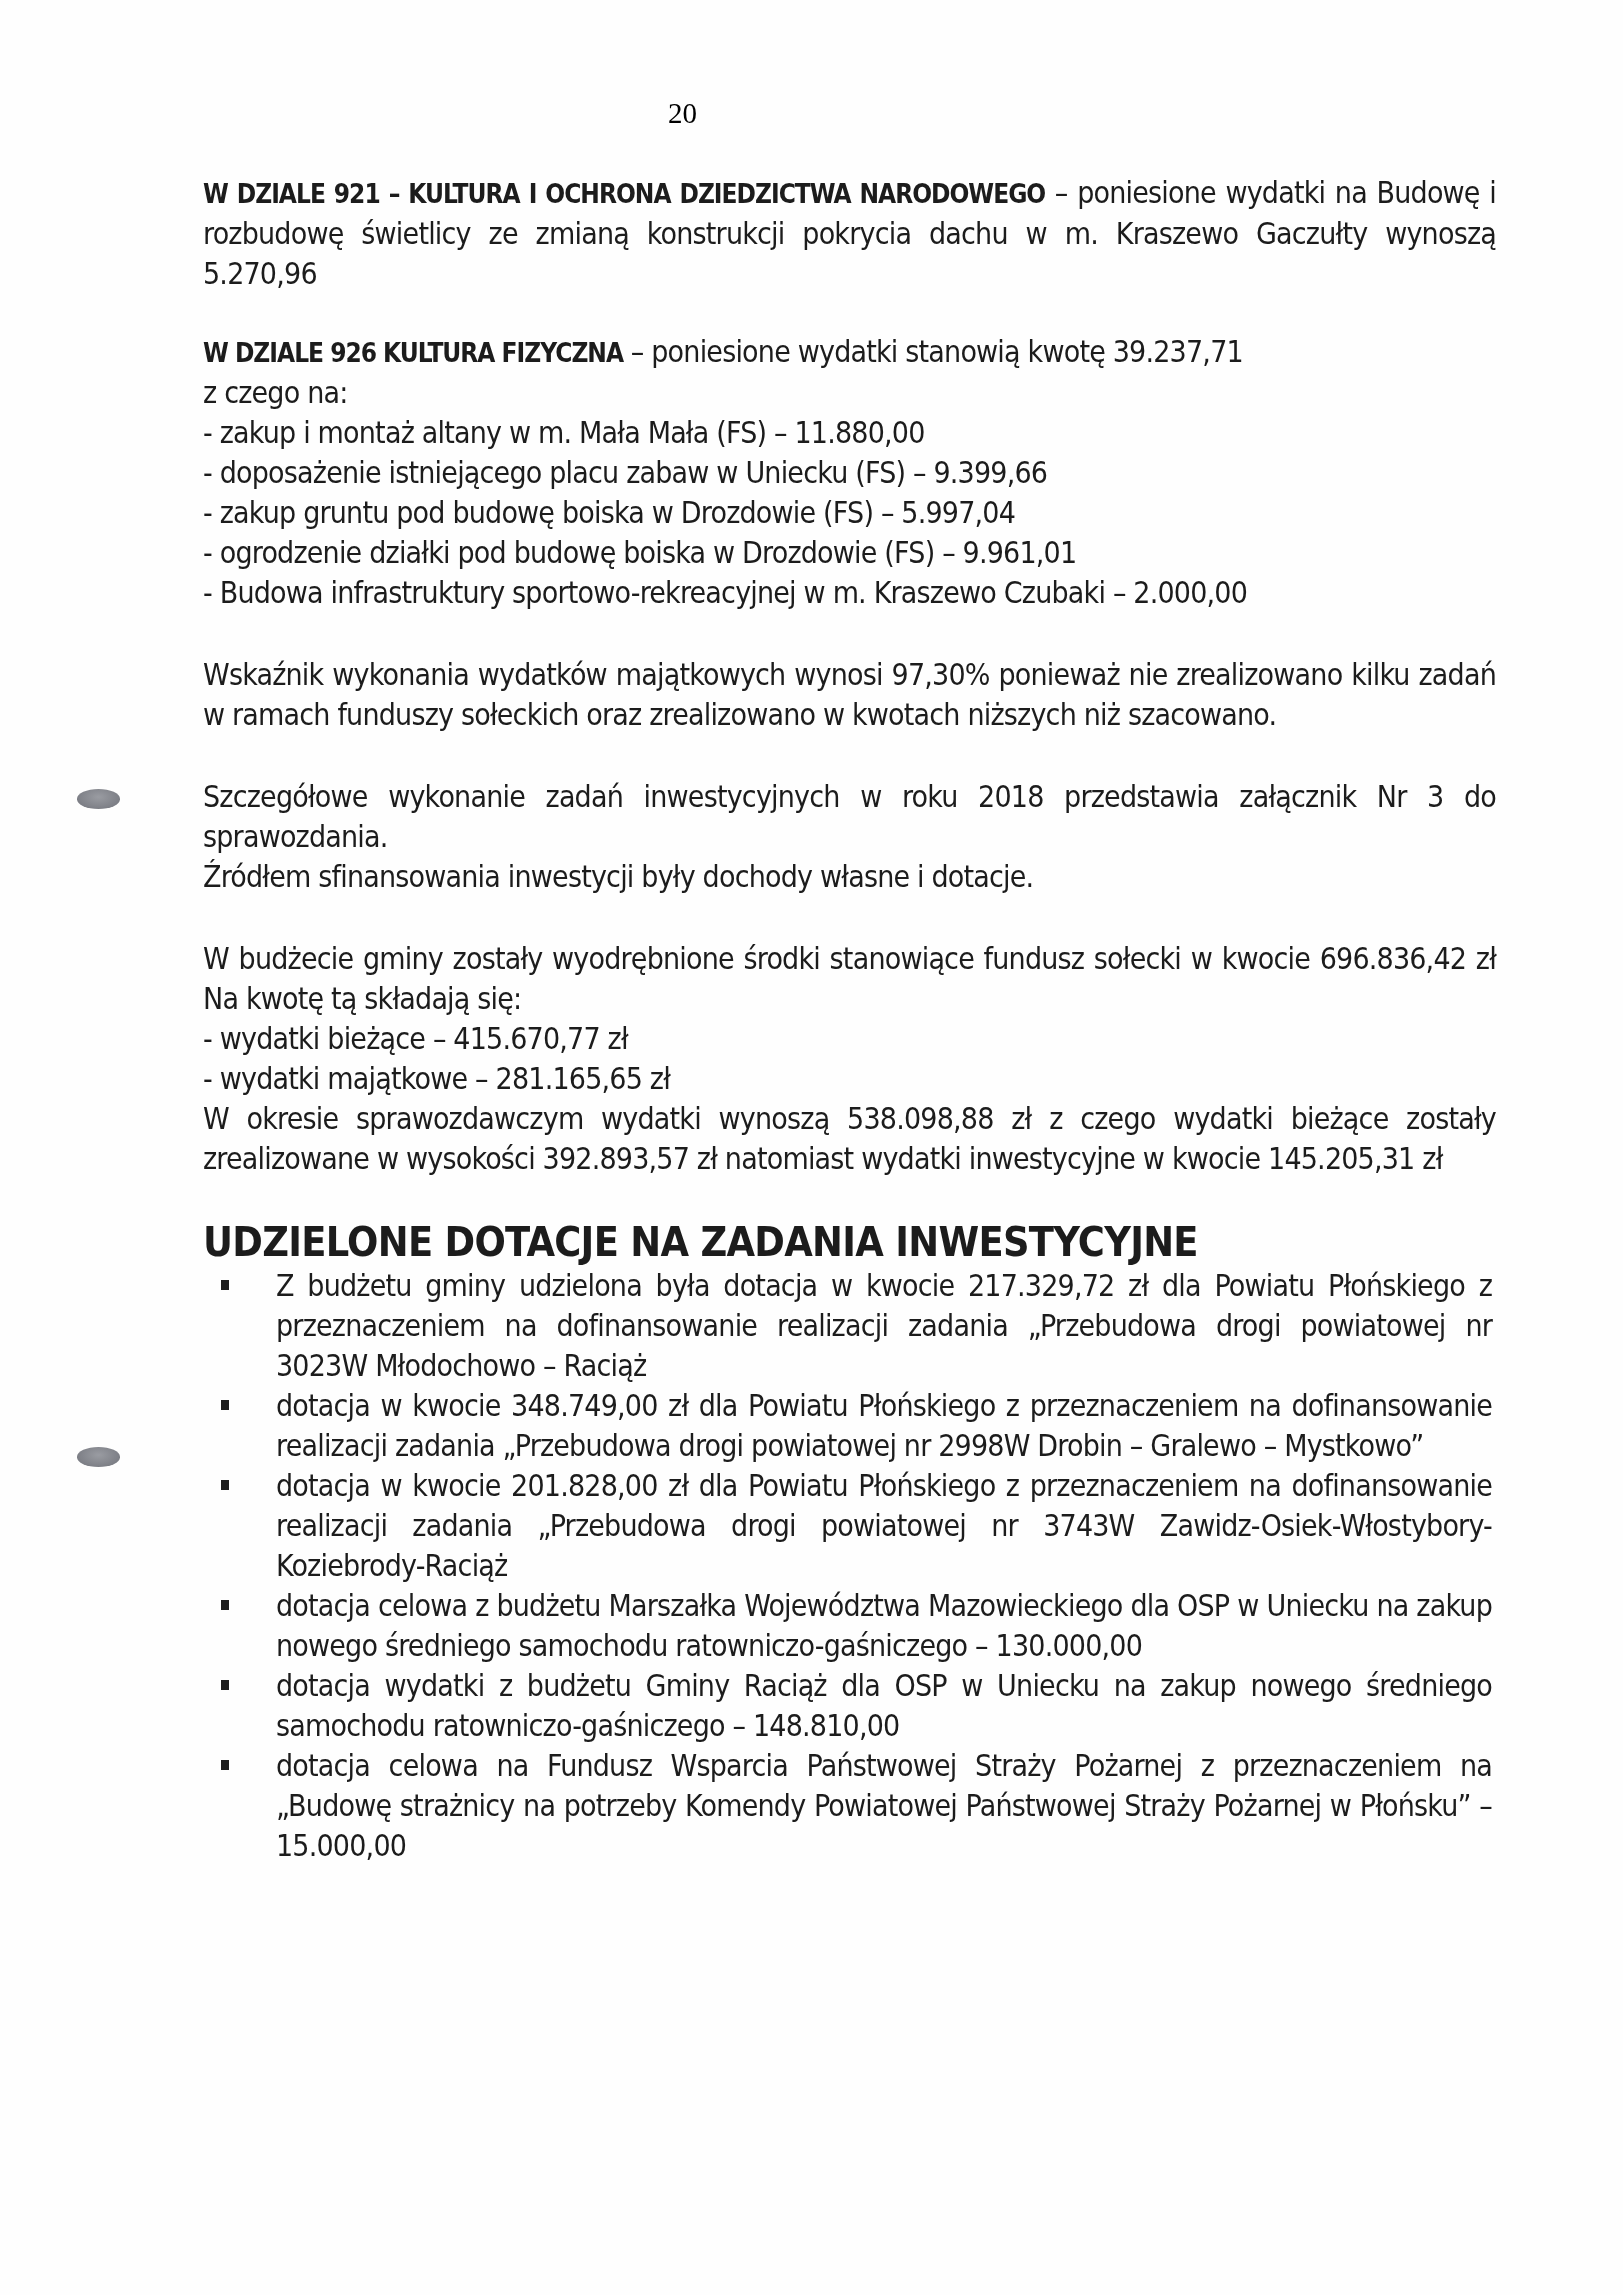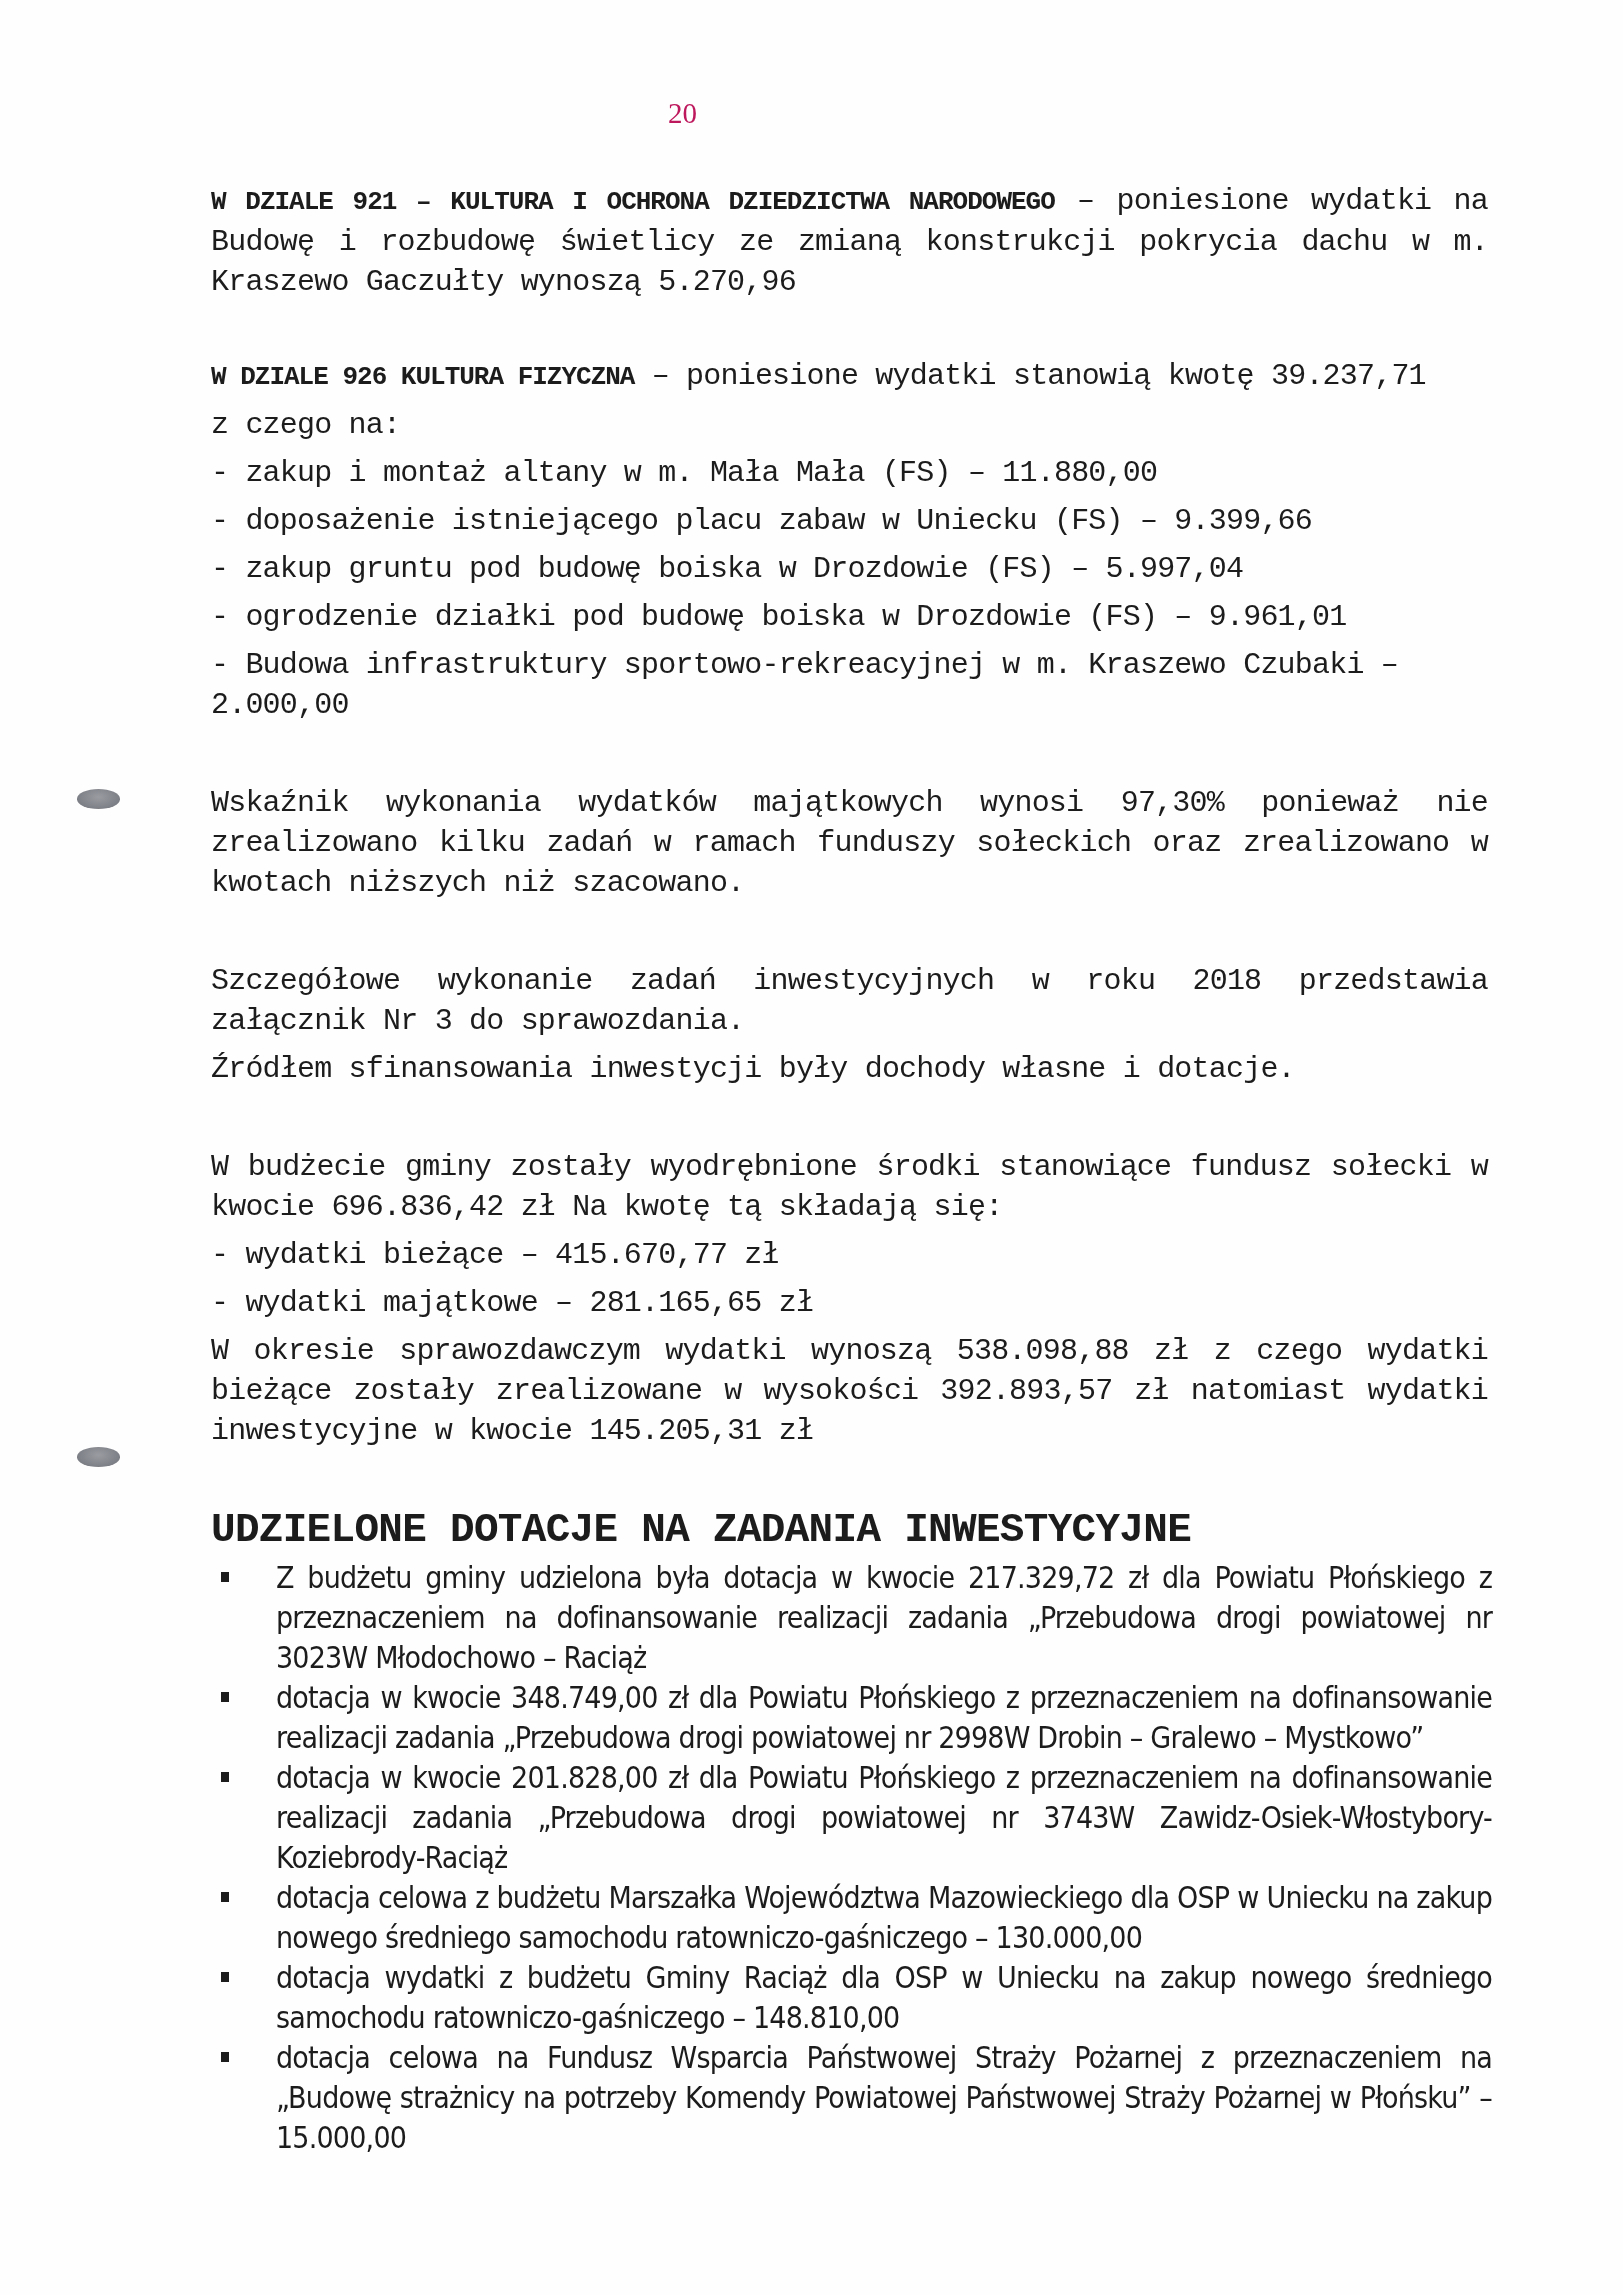"20" .page-number { color: #be185d -> #000000 }
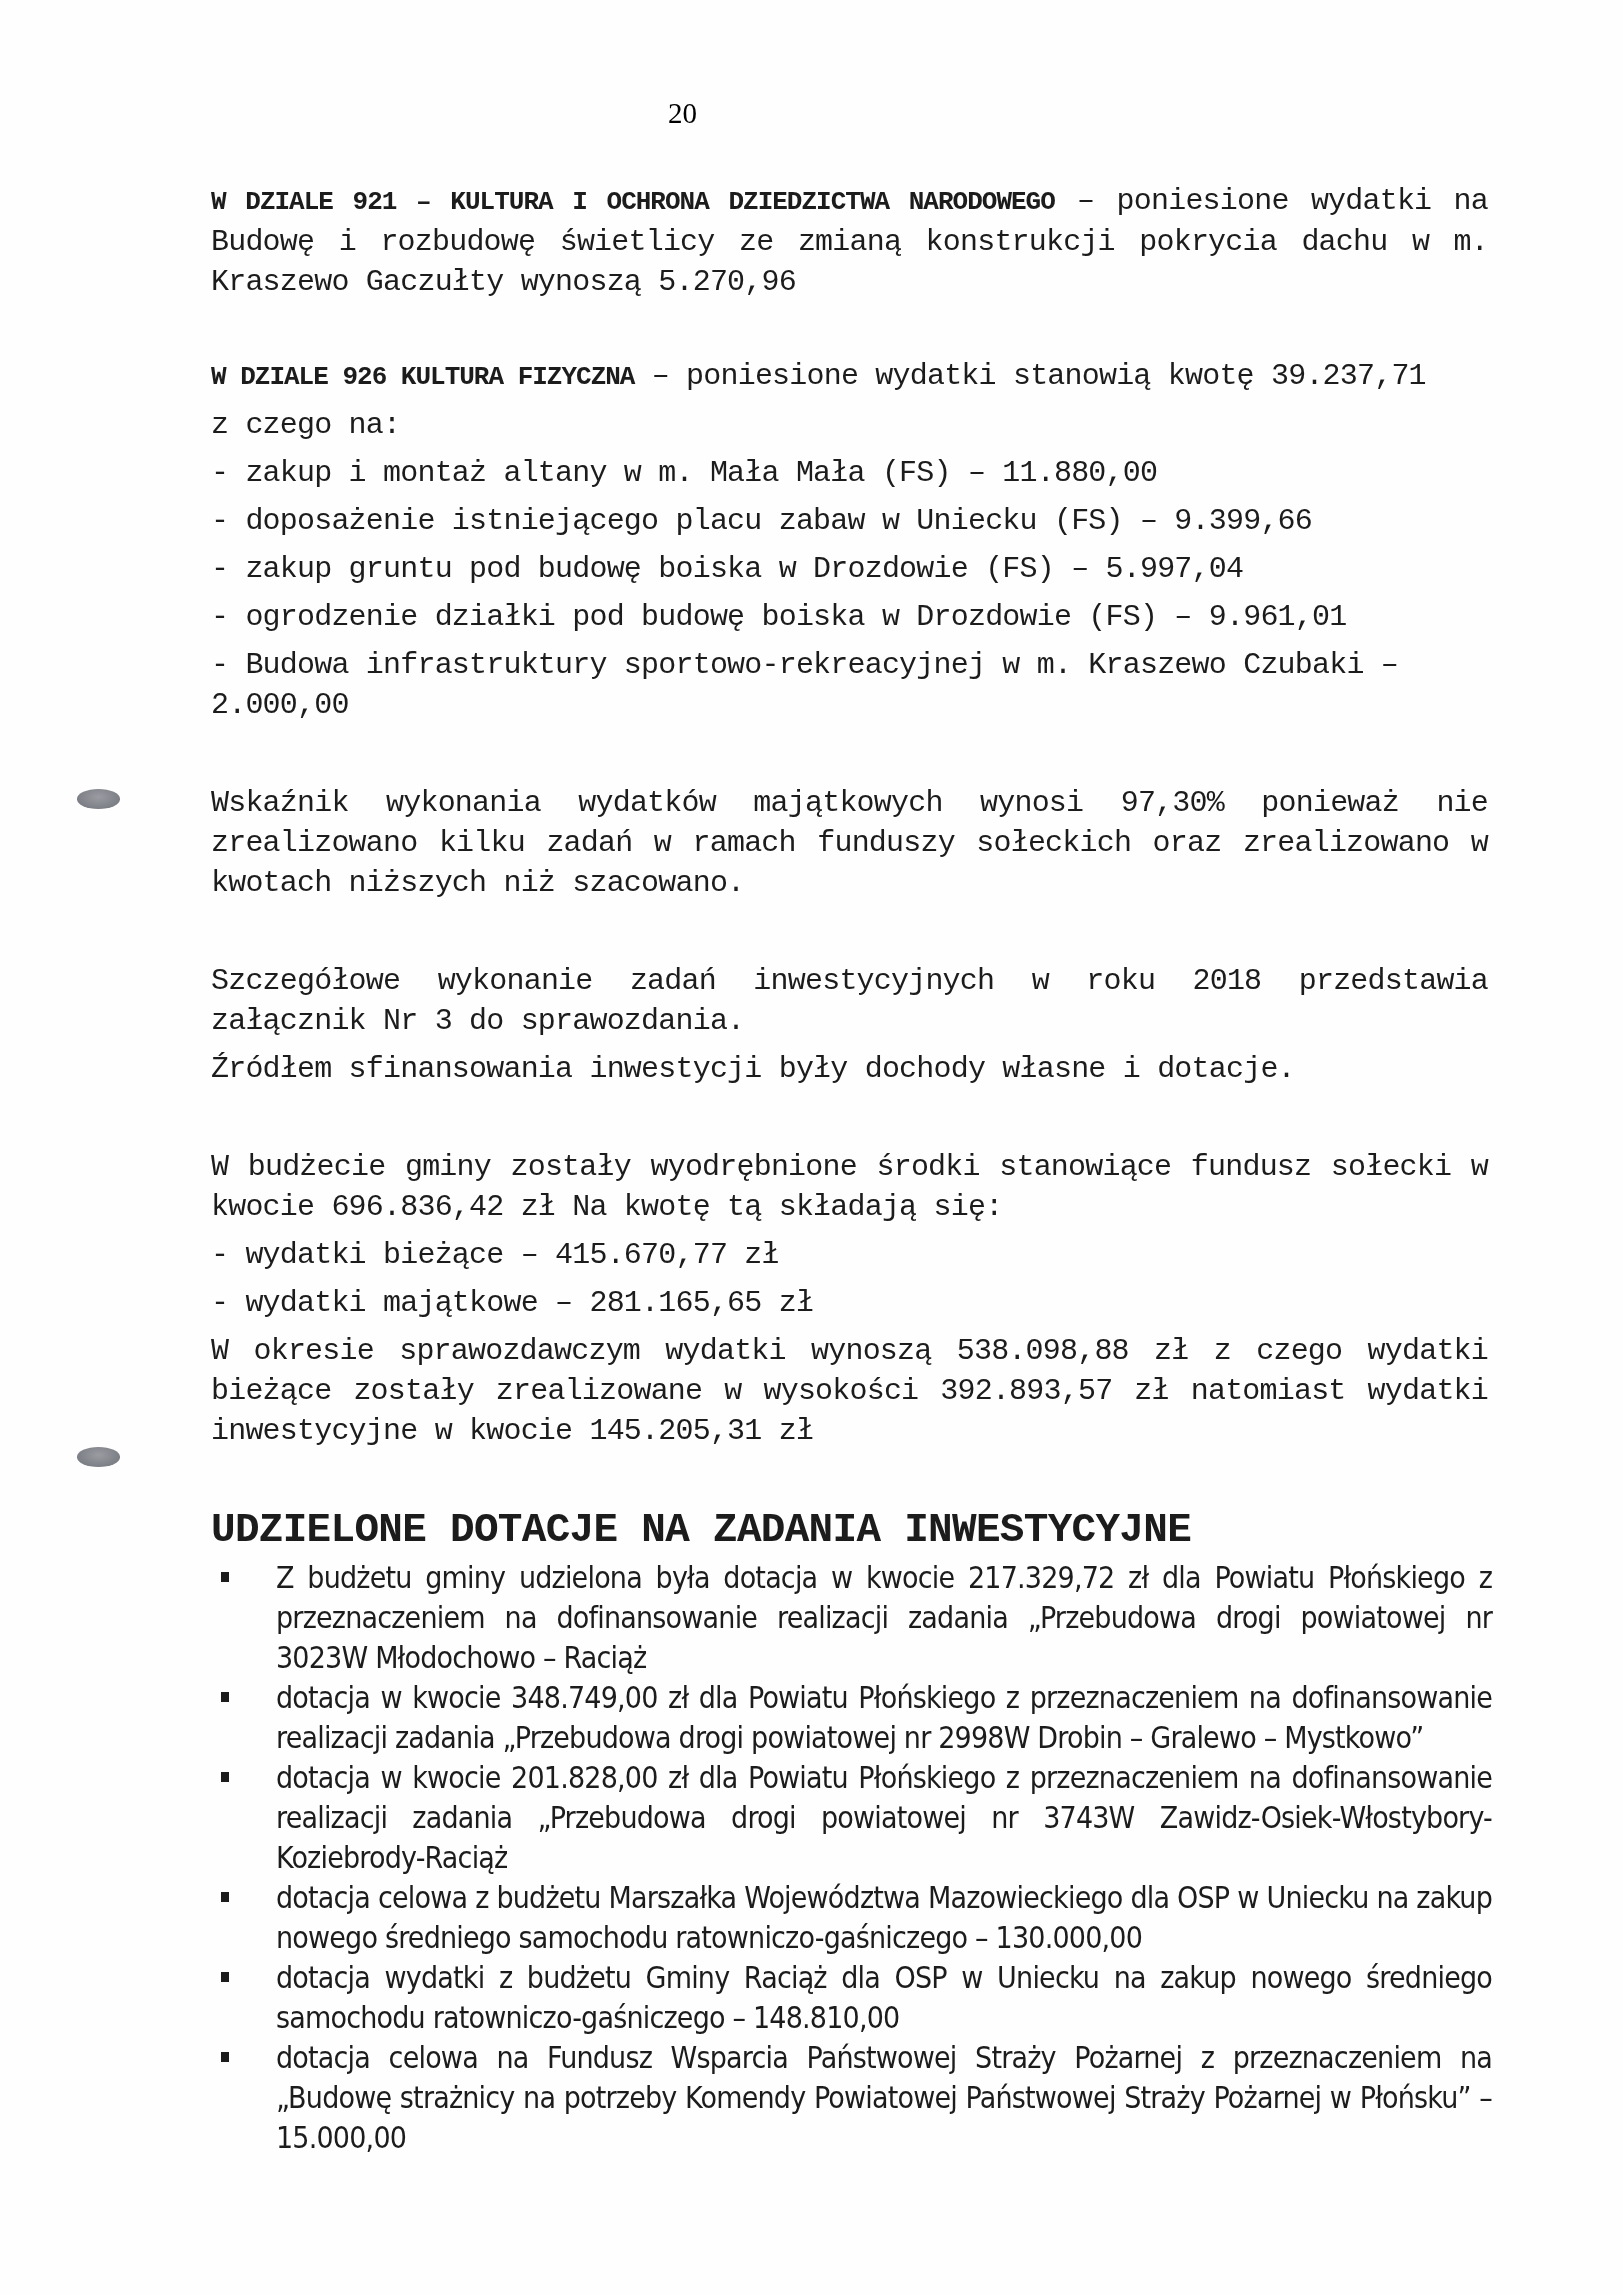"W DZIALE 921 – KULTURA" .content p { font-family: Liberation Mono, monospace -> none; margin: 8px -> 0 }
